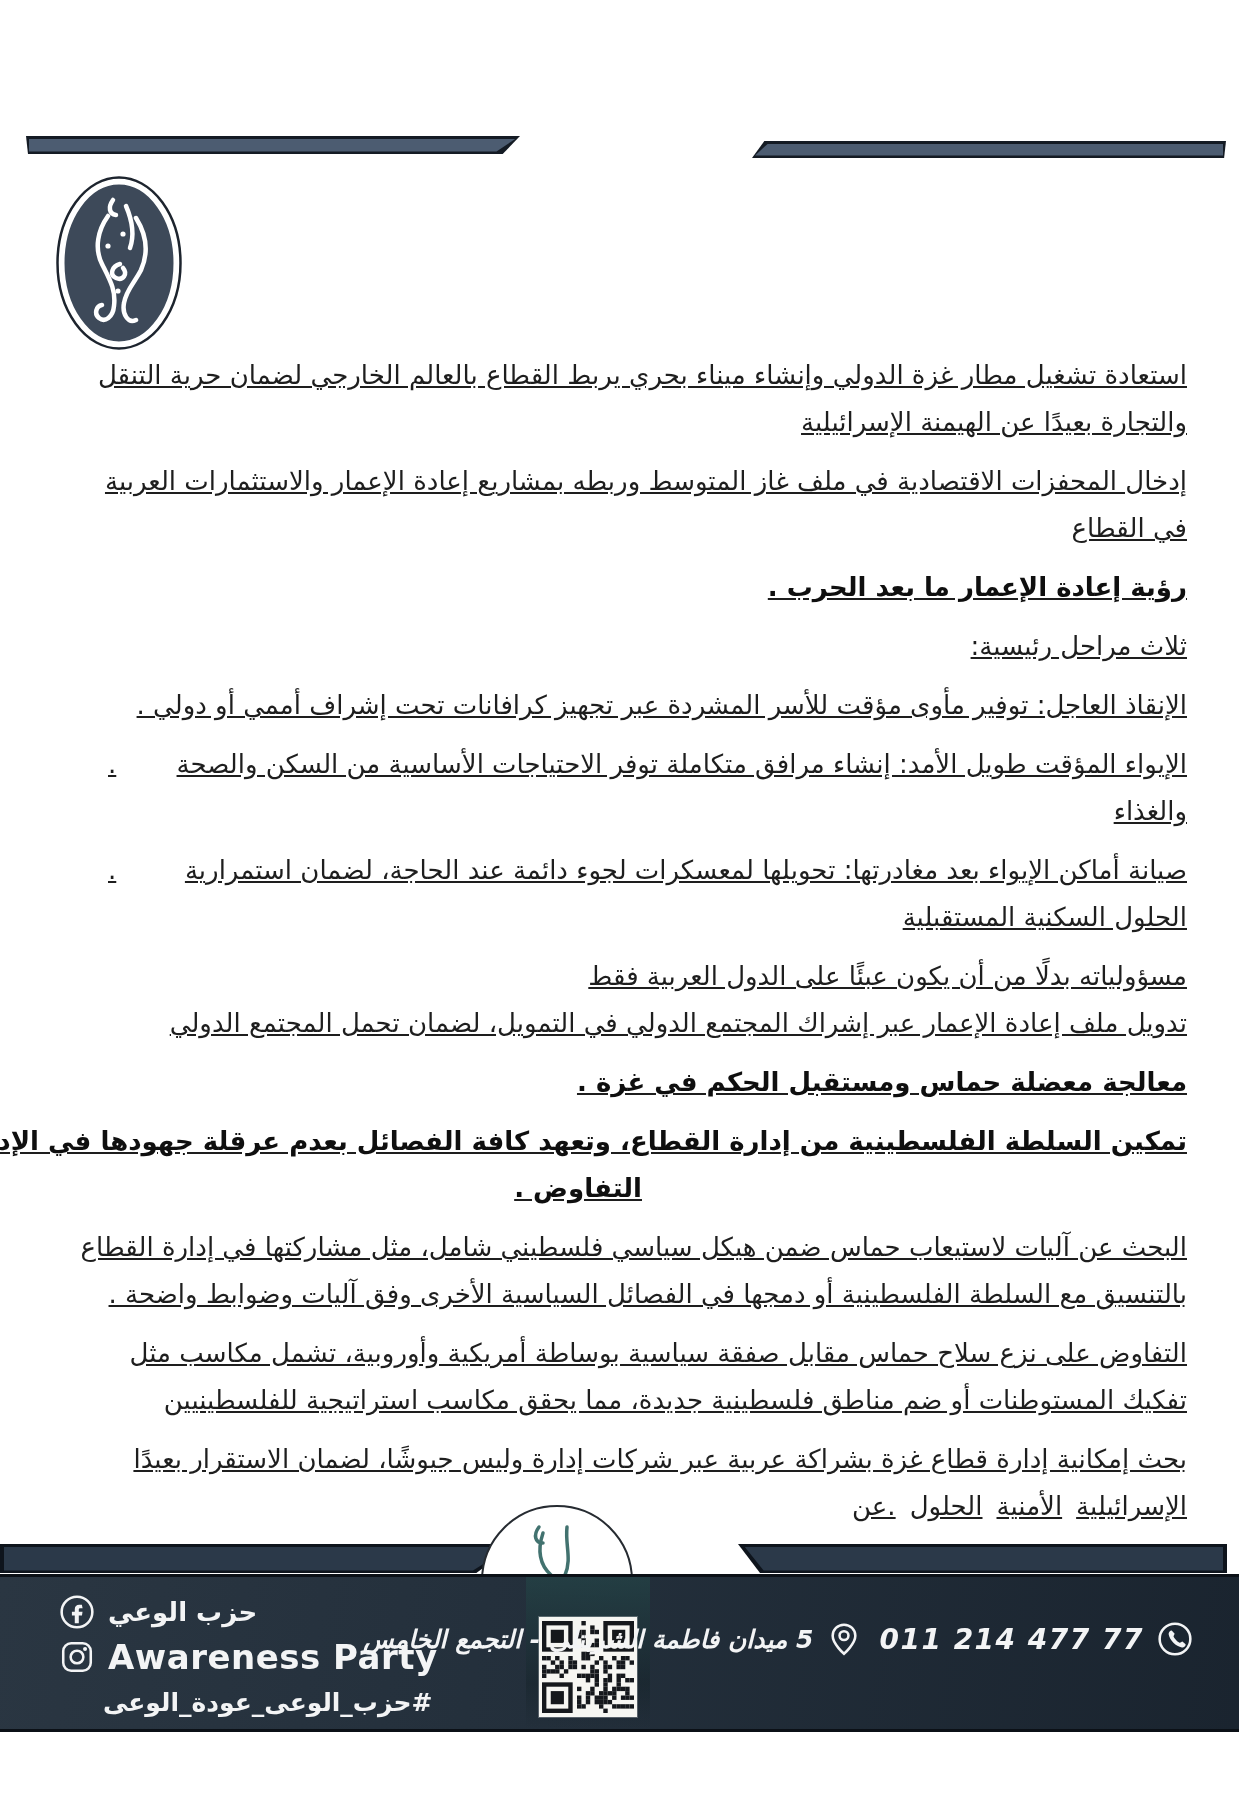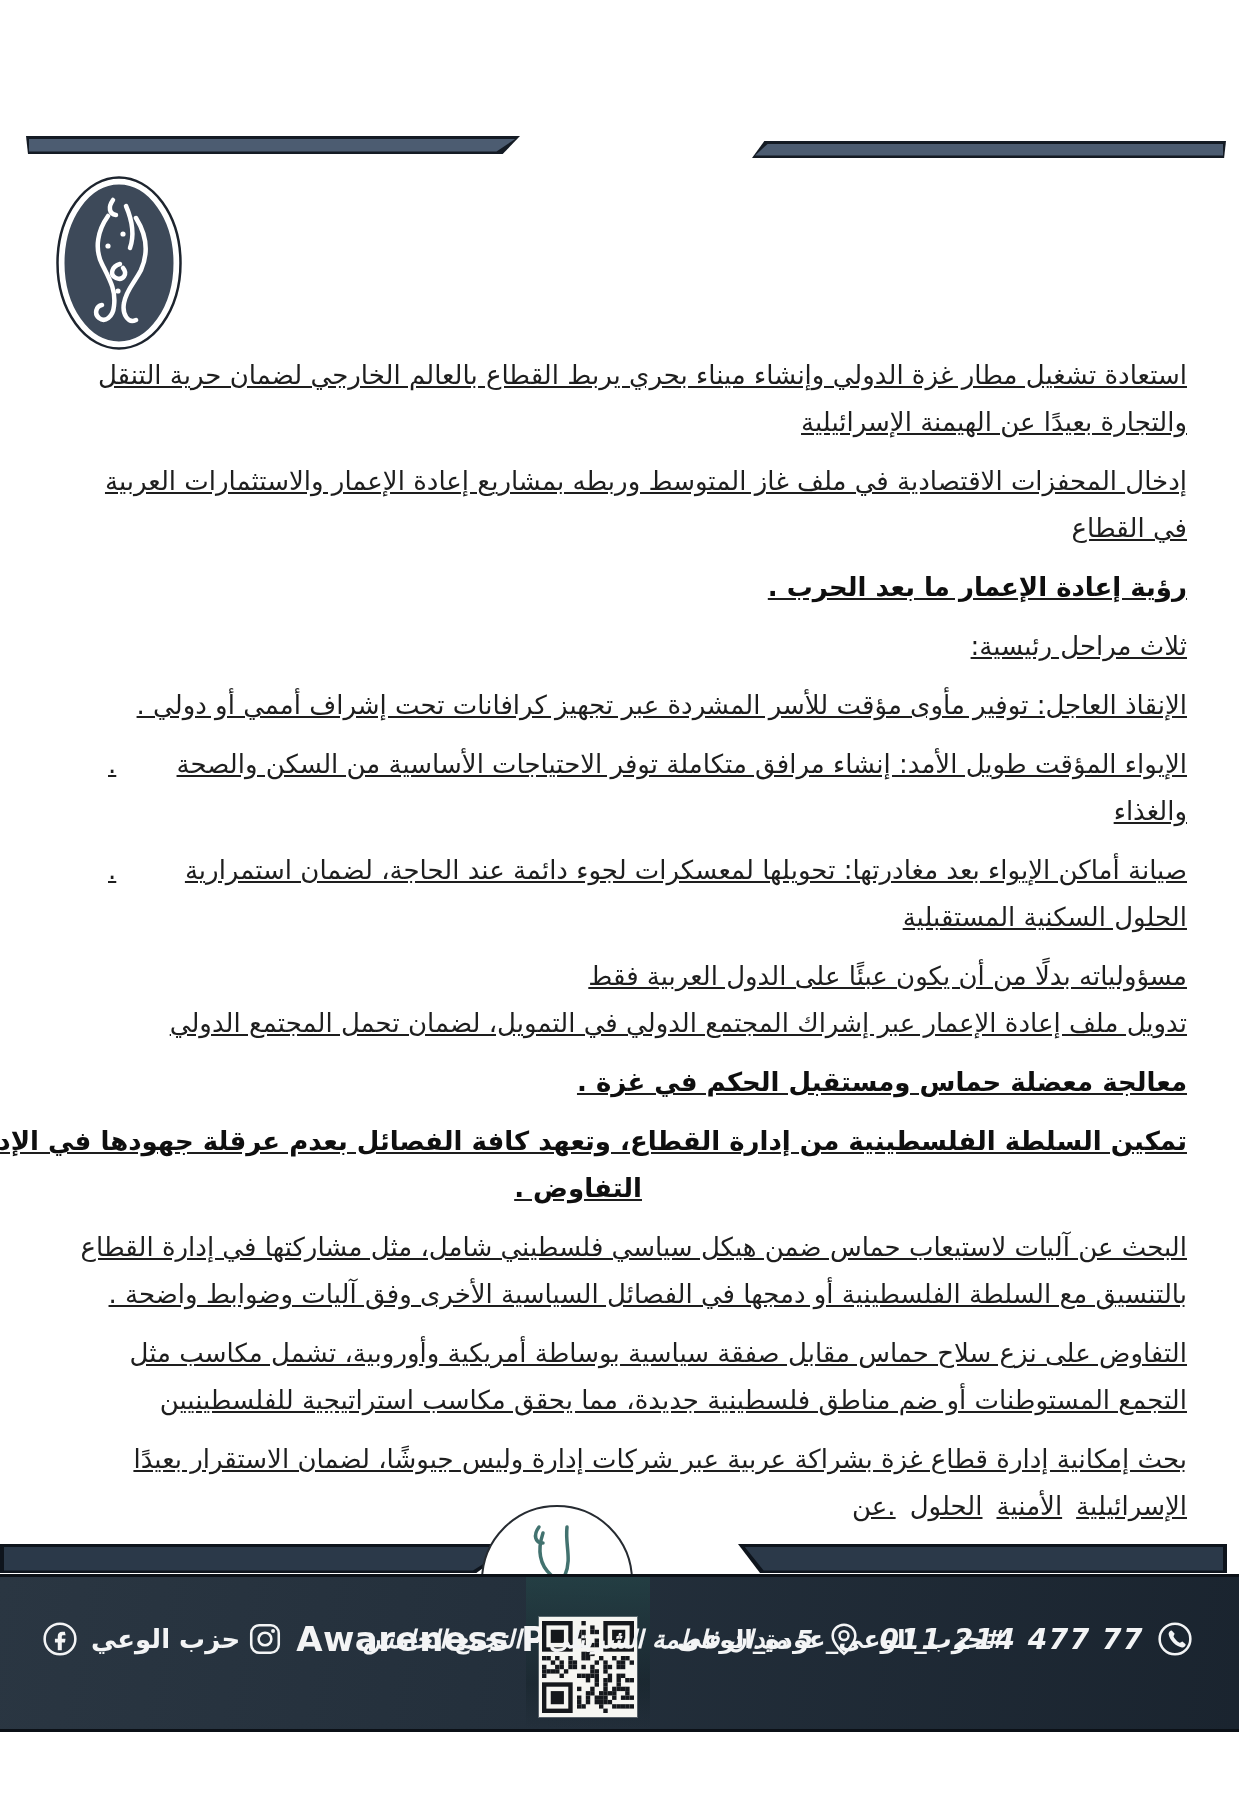"التجمع المستوطنات أو ضم مناطق" div.line { text: التجمع -> تفكيك }
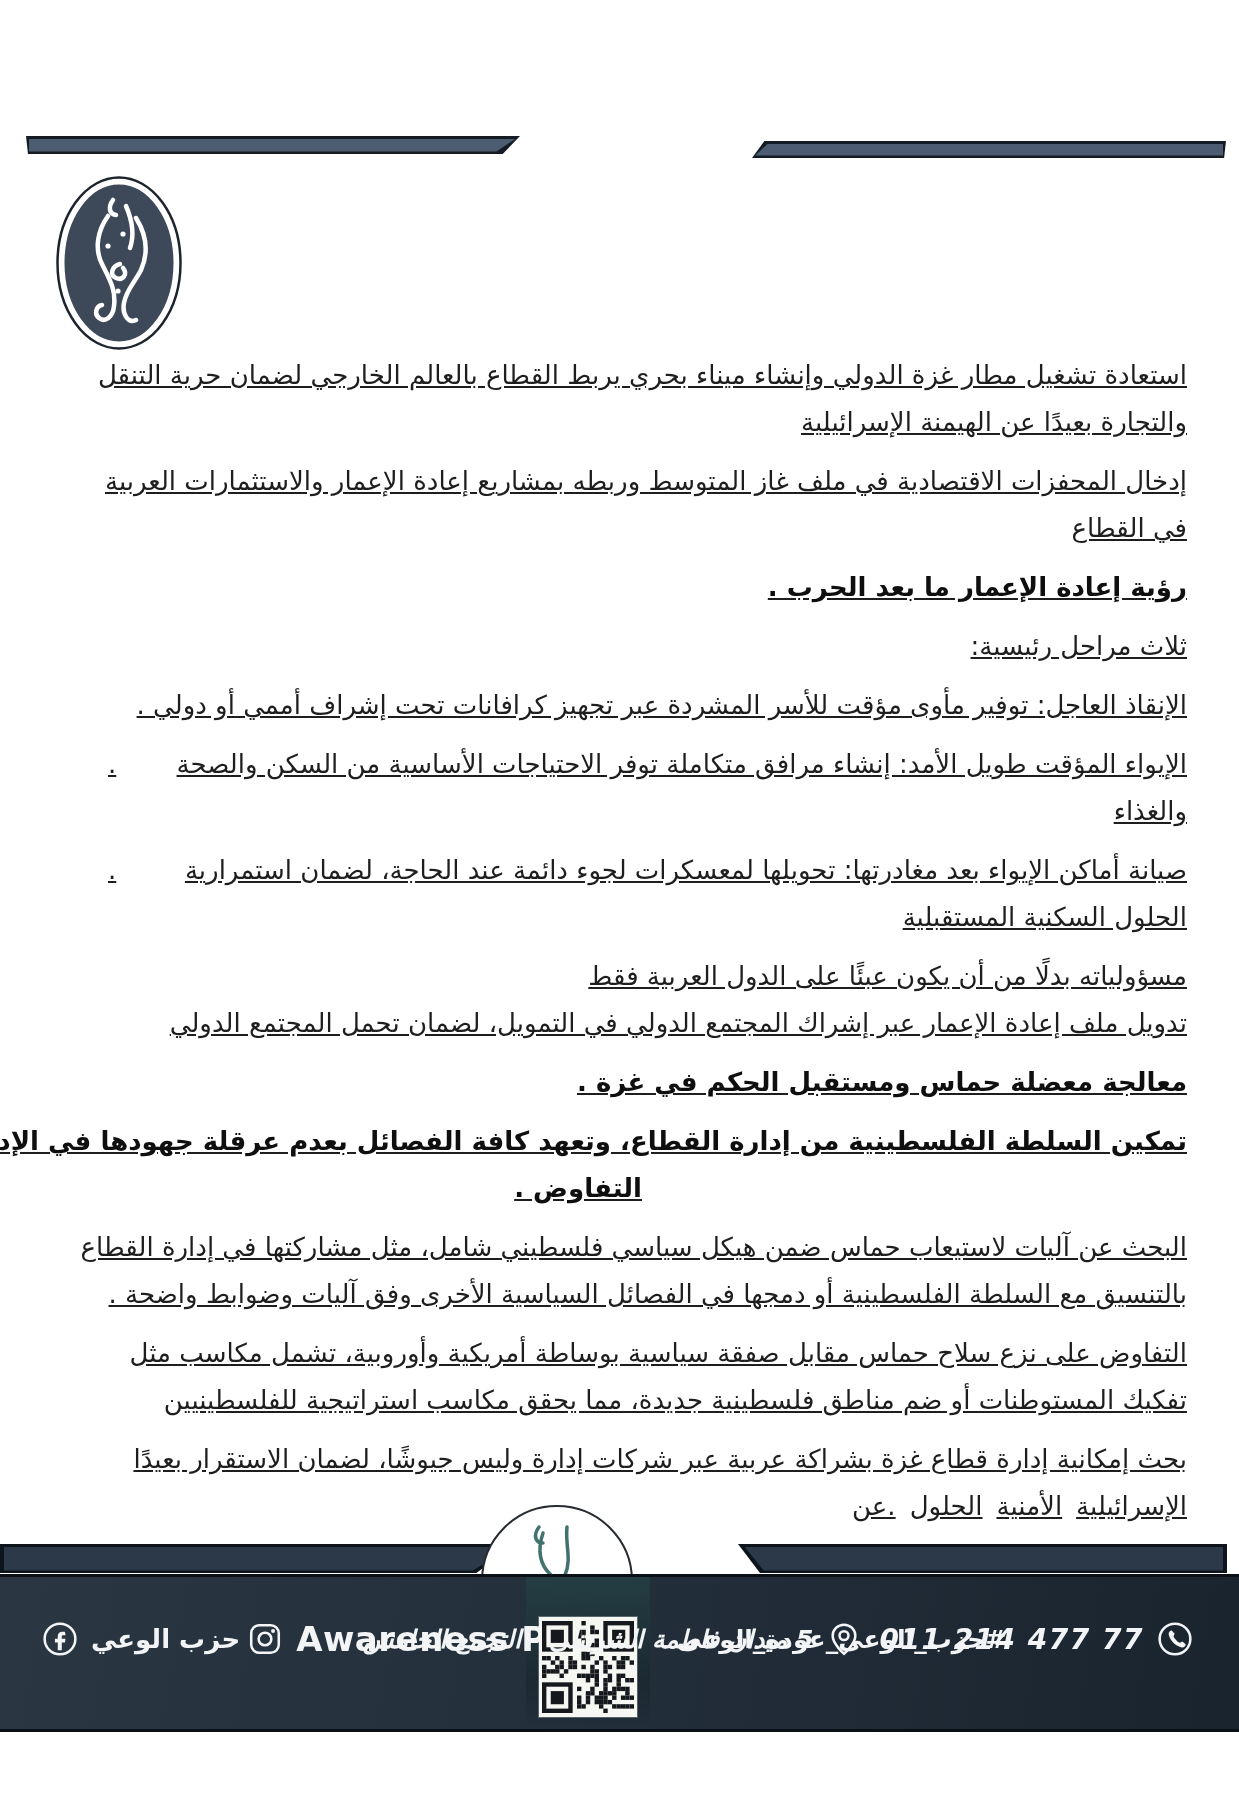"حزب الوعي" .f-left { flex-direction: row -> column; left: 42px -> 59px; margin-top: 27px -> none }
